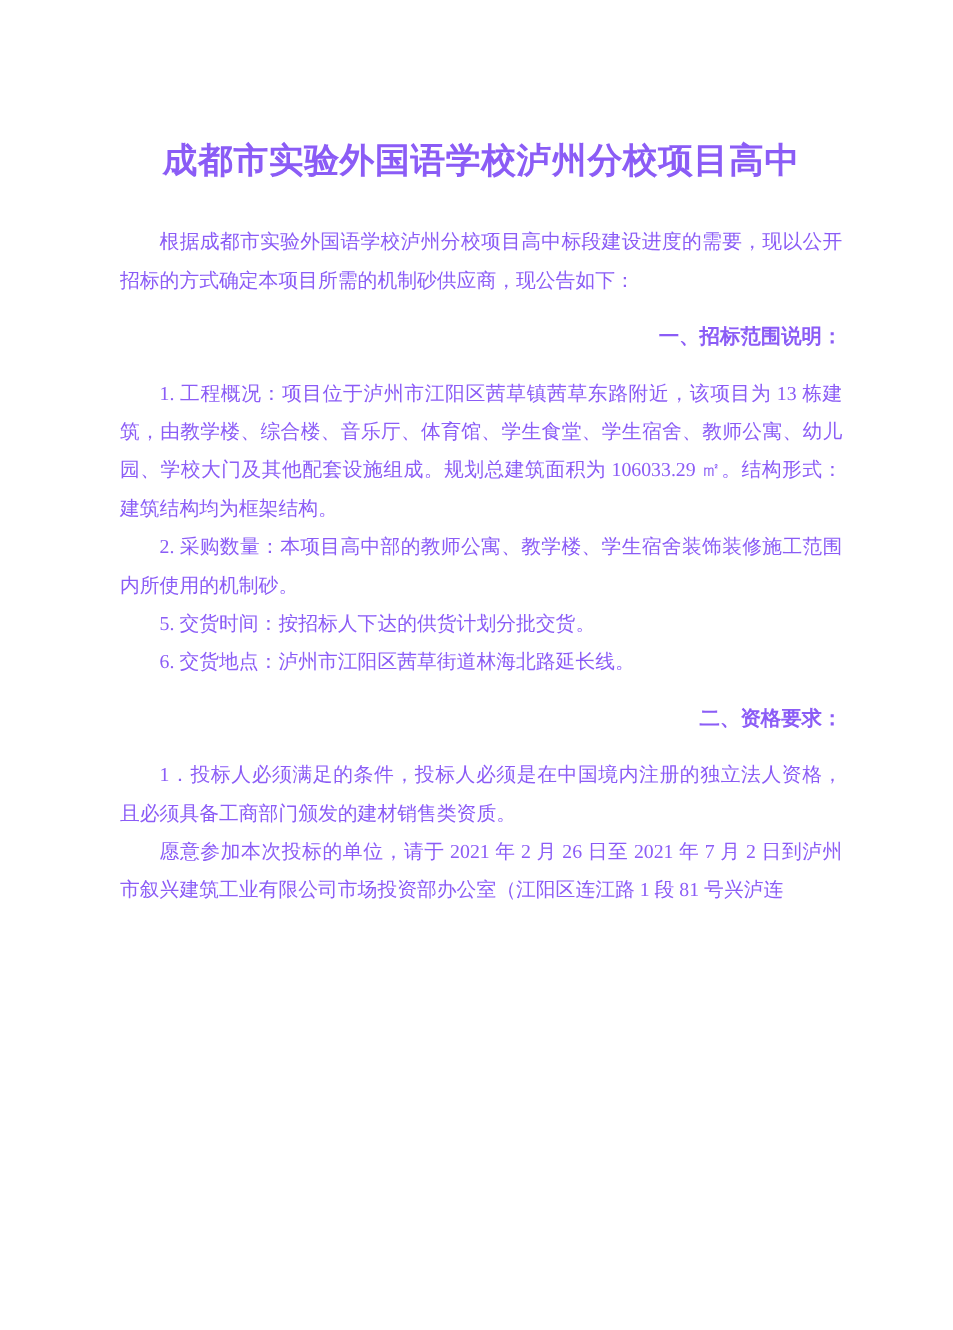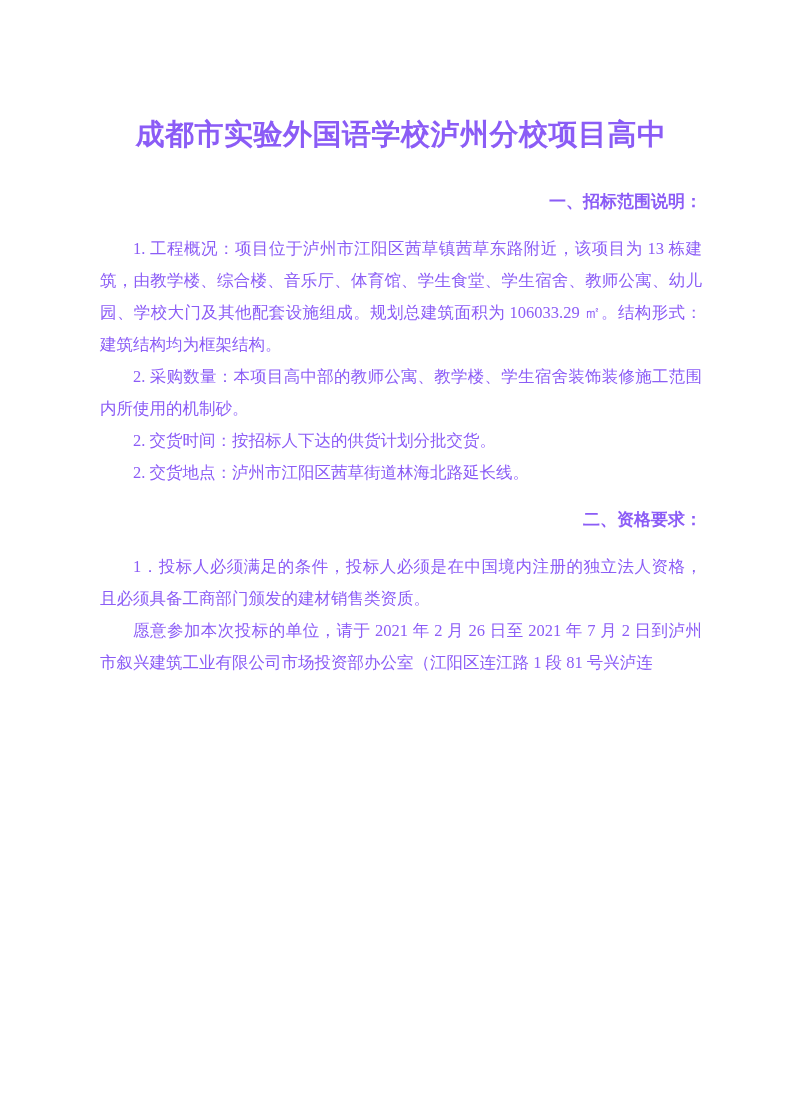"根据成都市实验外国语学校泸州分校项目高中标段建设进度的需要，现以公开招标的方式确" p.body-para { html: none -> <p>根据成都市实验外国语学校泸州分校项目高中标段建设进度的需要，现以公开招标的方式确定本项目所需的机制砂供应商，现公告如下：</p> }
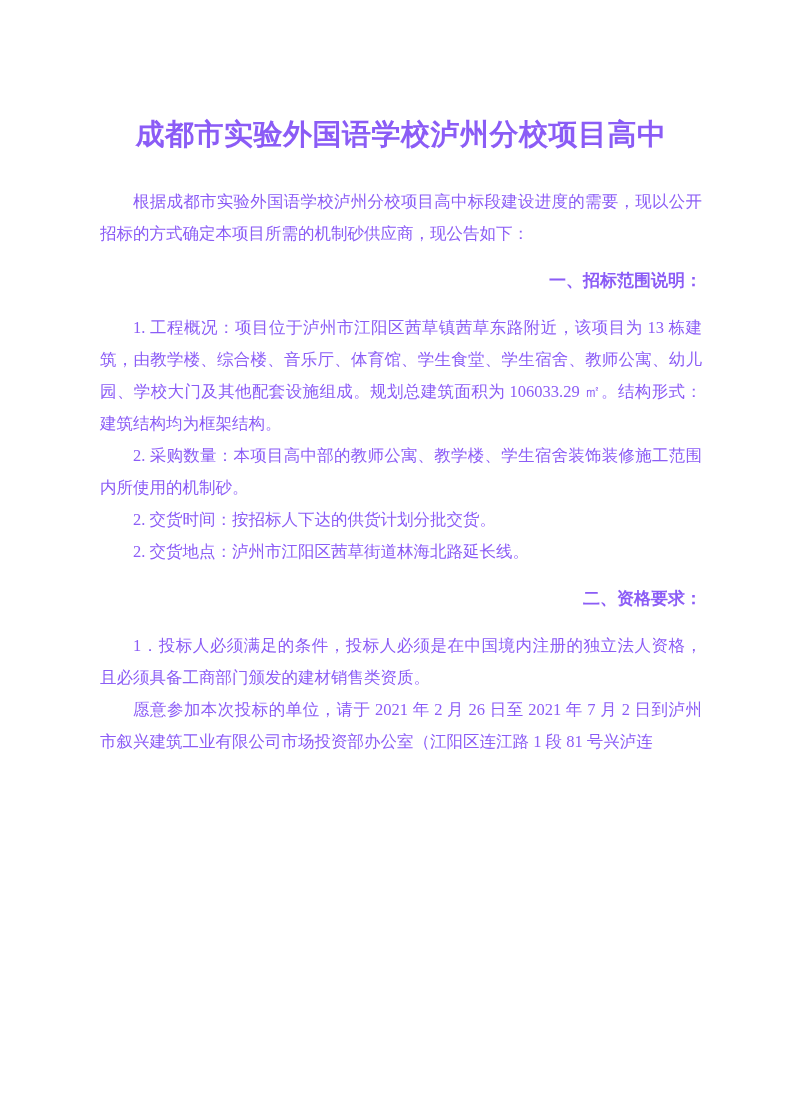"2. 交货时间：按招标人下达的供货计划分批交货。" p.body-para { text: 2 -> 5 }
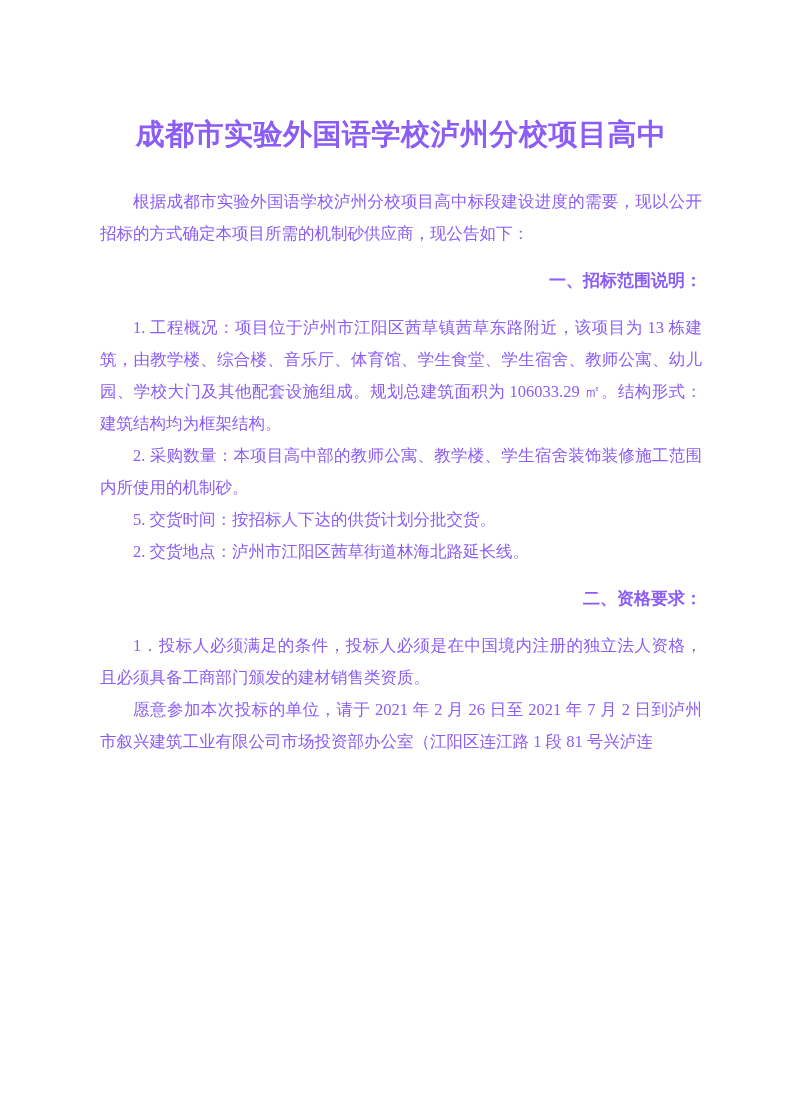"2. 交货地点：泸州市江阳区茜草街道林海北路延长线。" p.body-para { text: 2 -> 6 }
